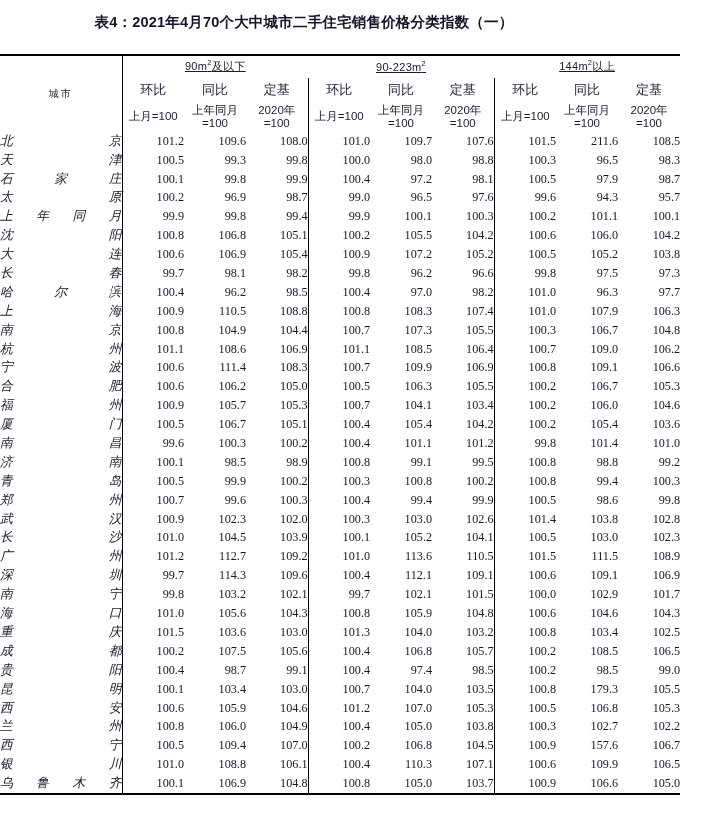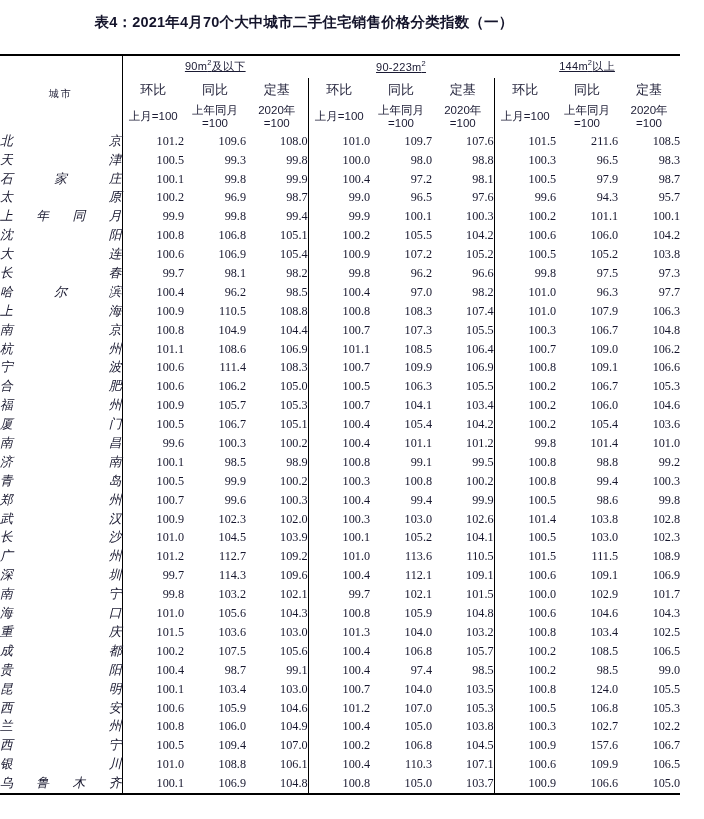"124.0" td.num { text: 124.0 -> 179.3 }
